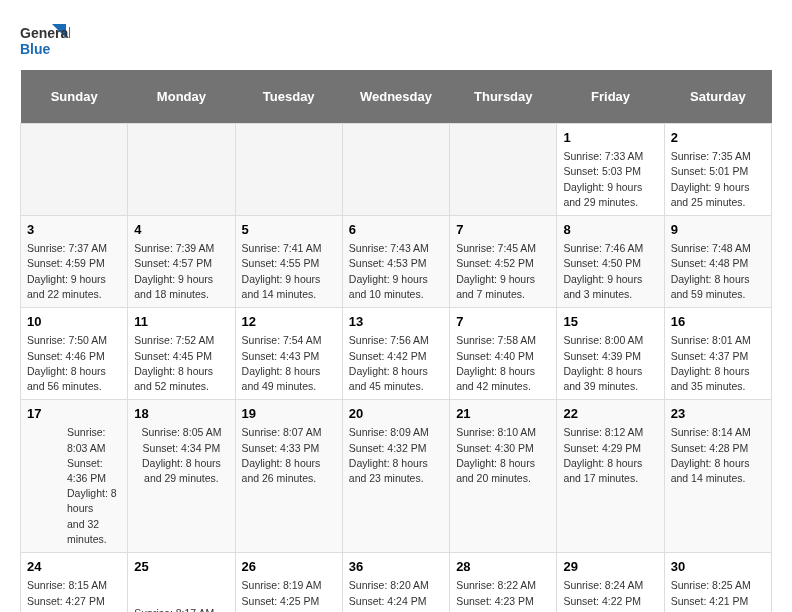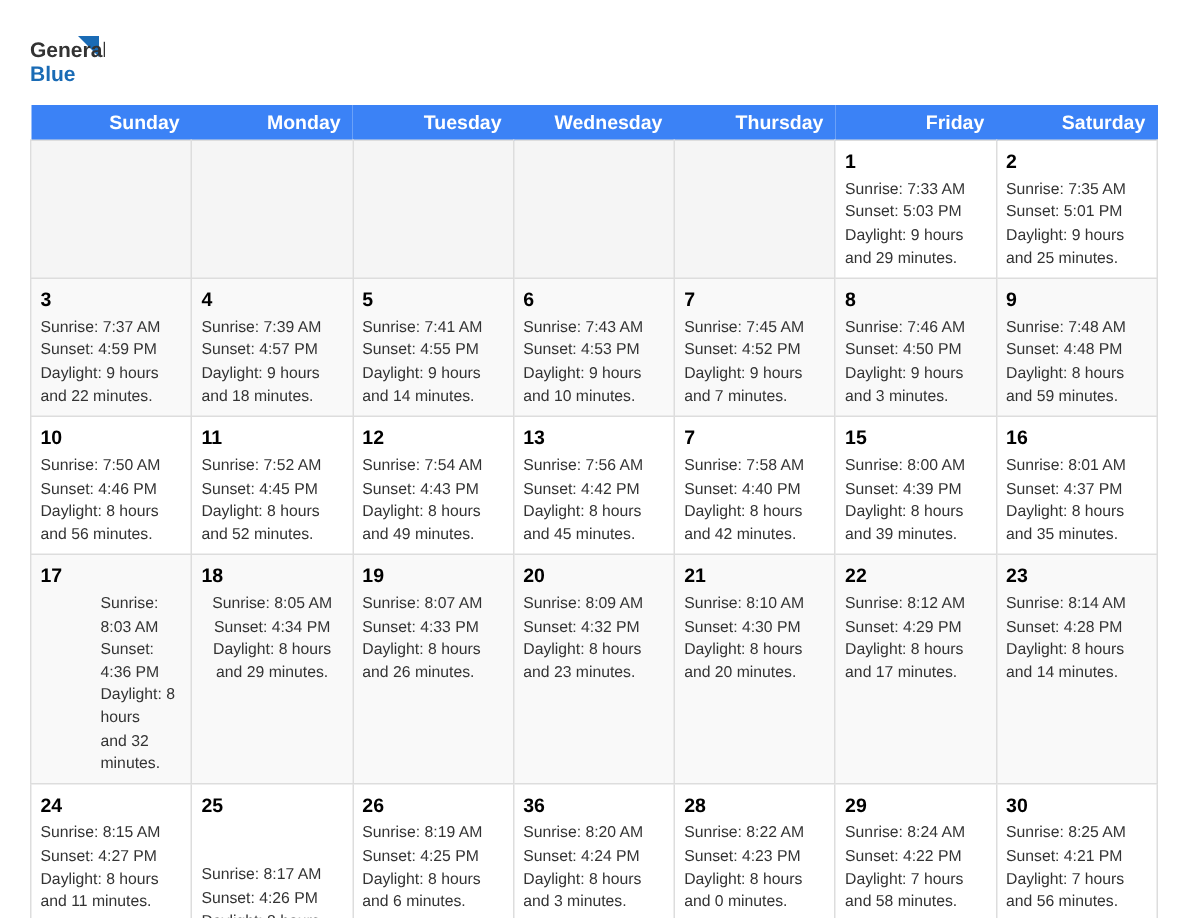"Sunday" .calendar th { background-color: #3b82f6 -> #737373; padding: 4px 8px -> 19px 8px; text-align: right -> center }
